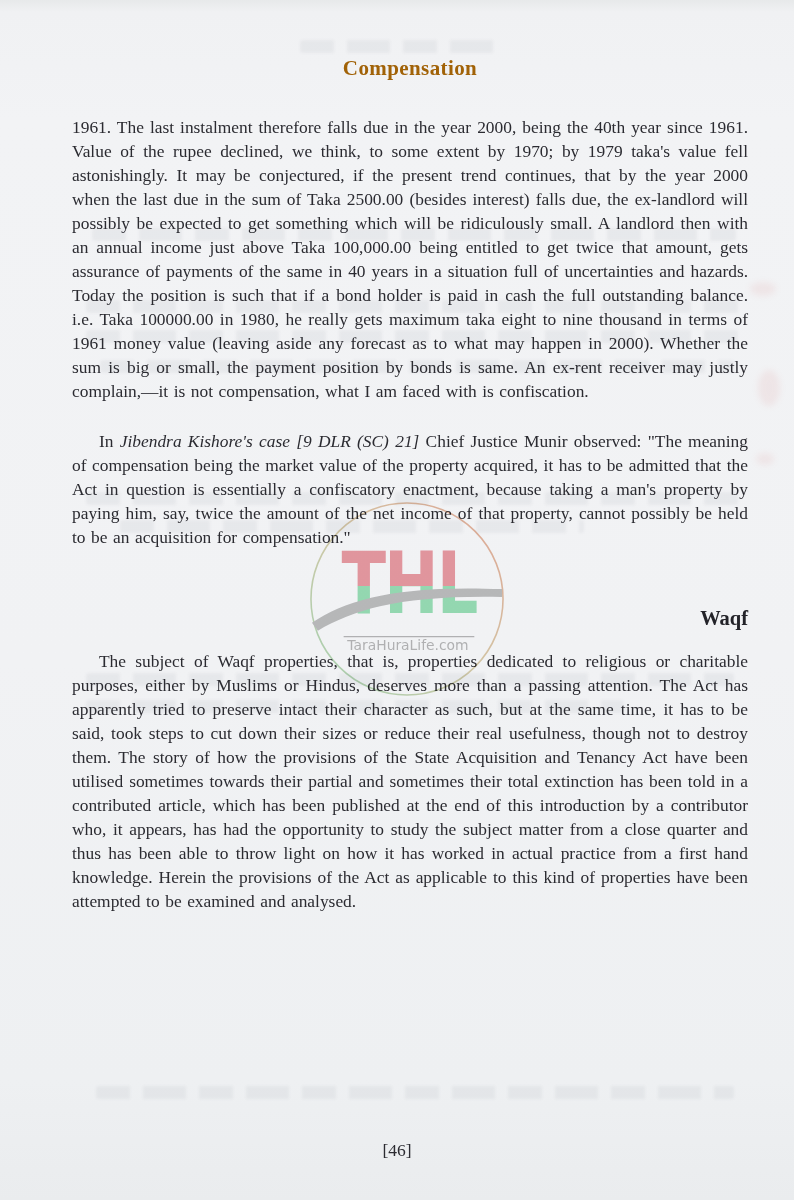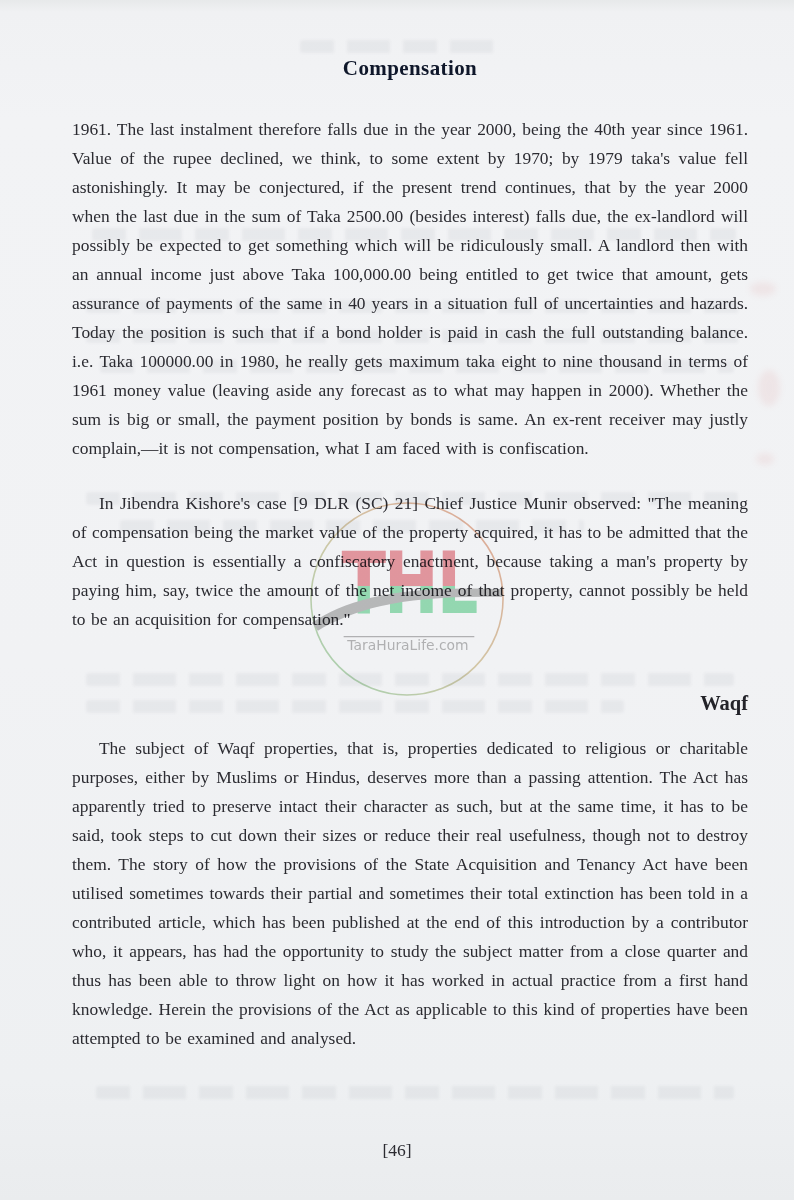"Compensation" .chapter-title { color: #0f172a -> #a16207 }
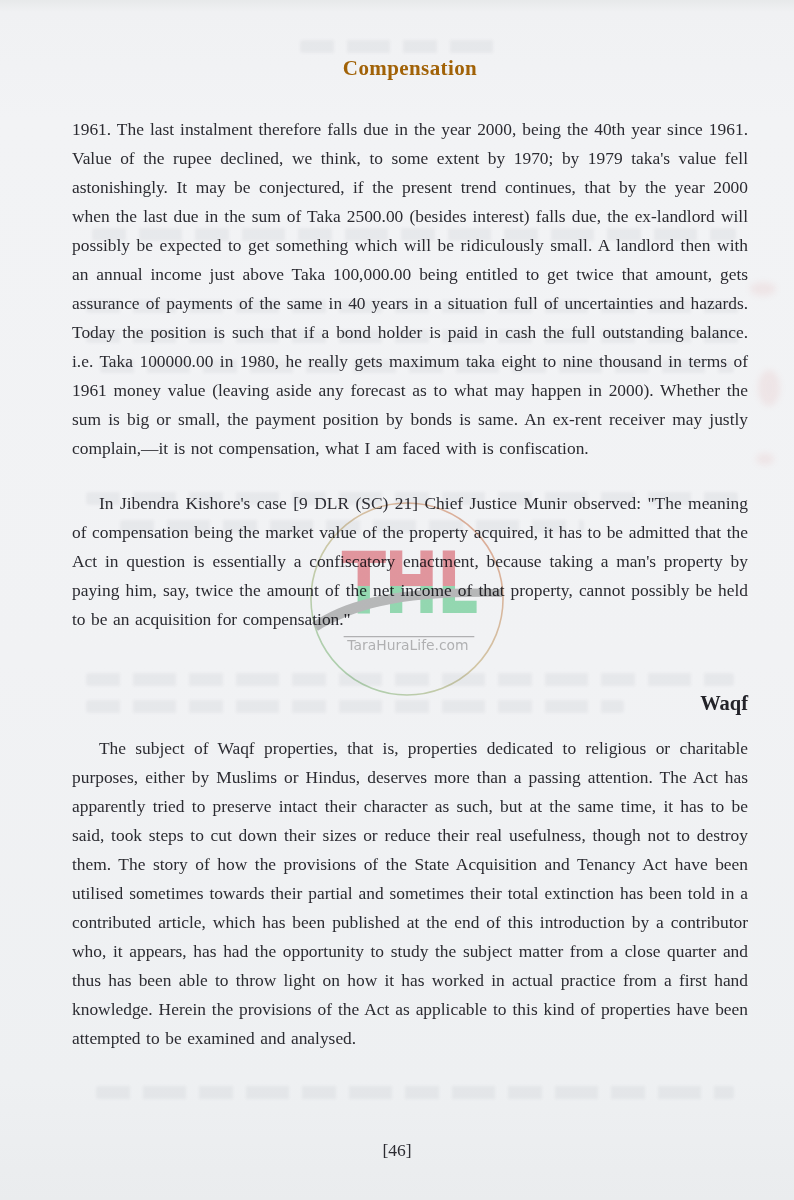"1961. The last instalment therefore" p.body-para { line-height: 29px -> 24px }
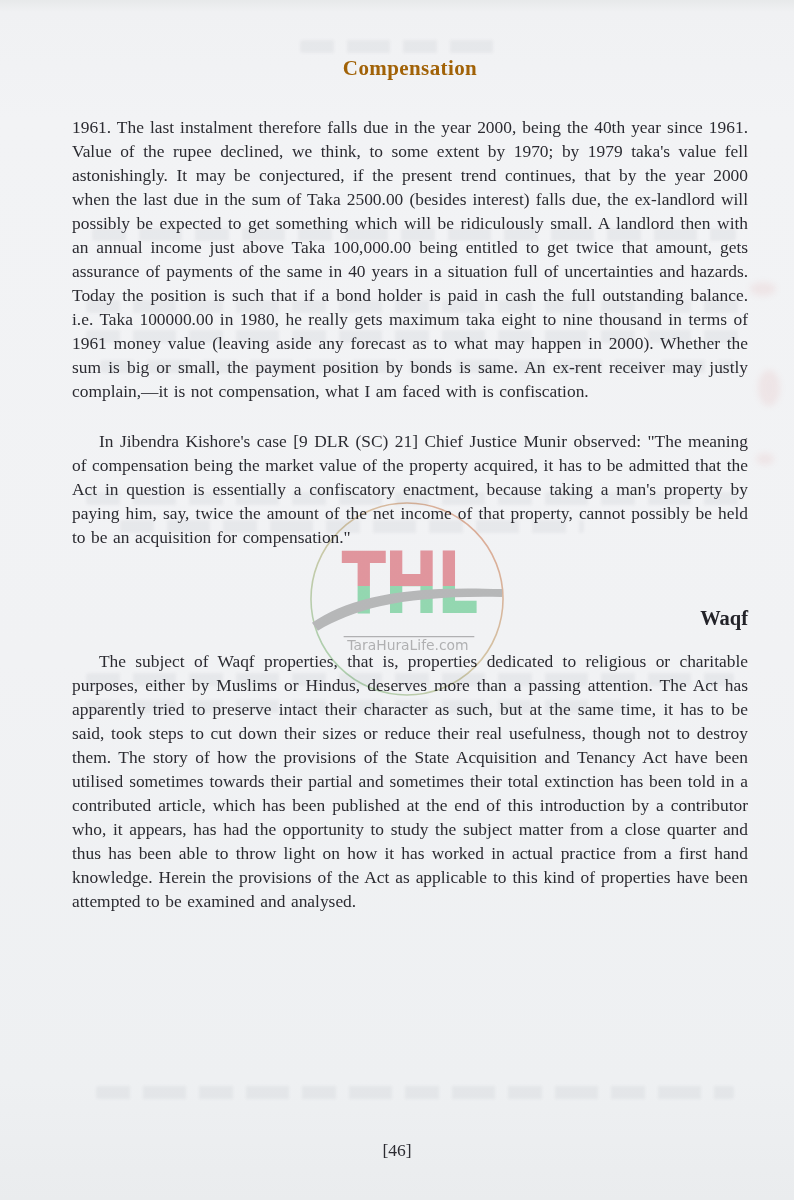"Jibendra Kishore's case [9 DLR" .em { font-style: none -> italic }
